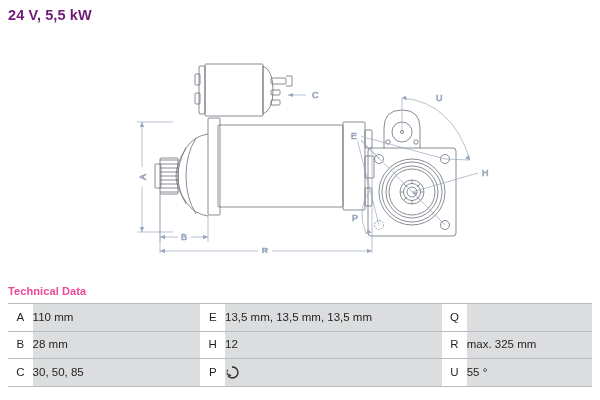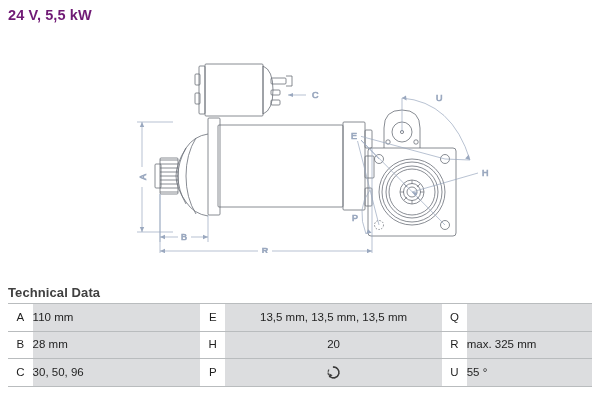"Technical Data" #tech-heading { color: #404040 -> #ec4899; font-size: 13px -> 11px }
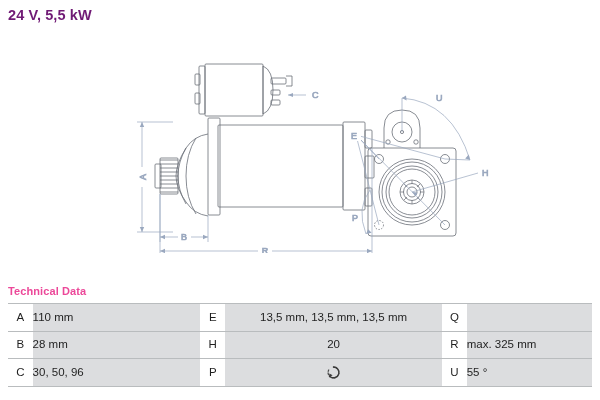"13,5 mm, 13,5 mm, 13,5" td.v-b { text-align: center -> none }
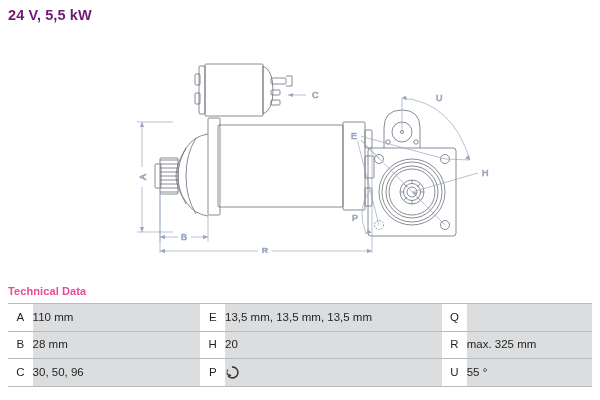"20" td.val { text: 20 -> 12 }
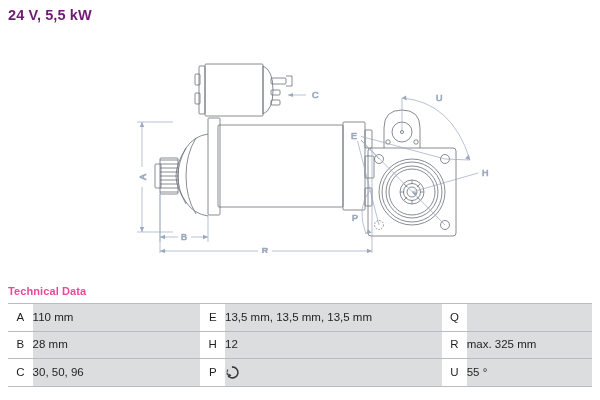"30, 50, 96" td.val { text: 96 -> 85 }
